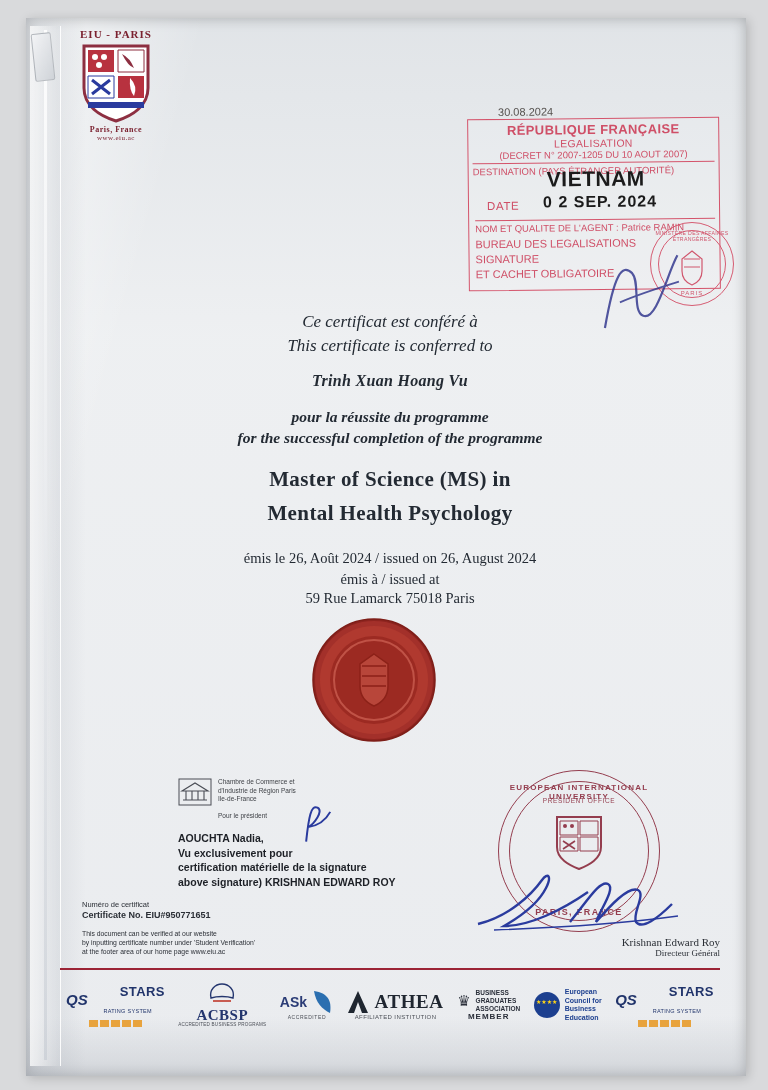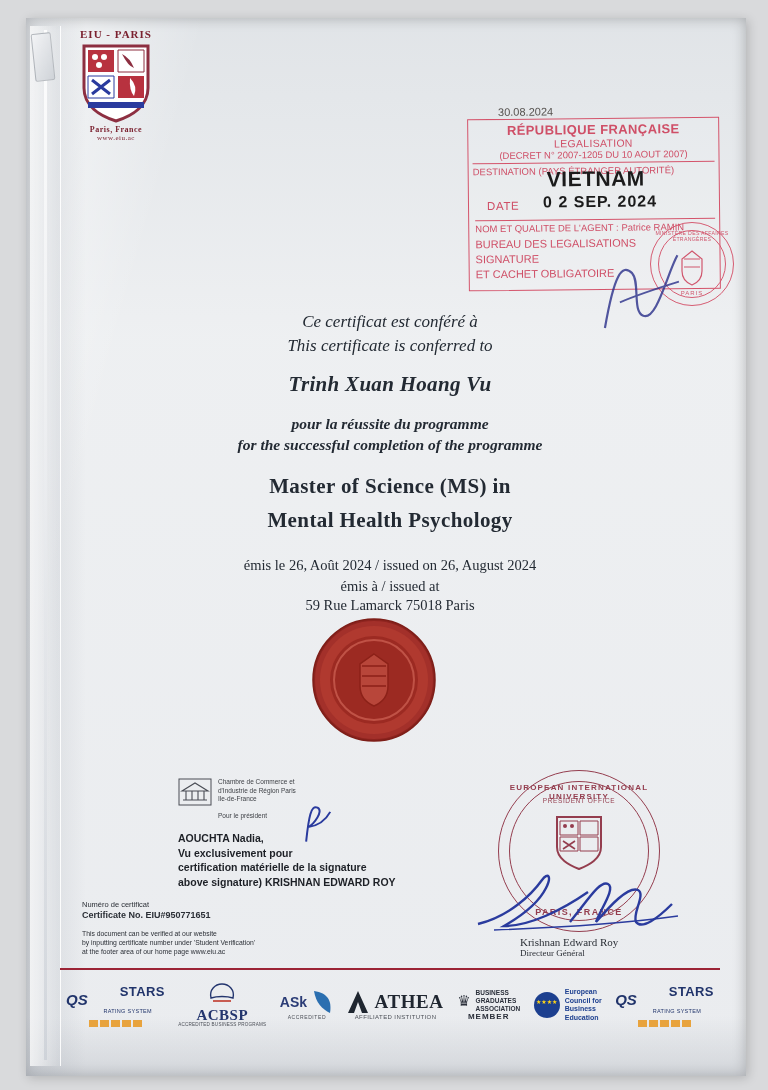"Trinh Xuan Hoang Vu" .name { font-size: 21px -> 16px }
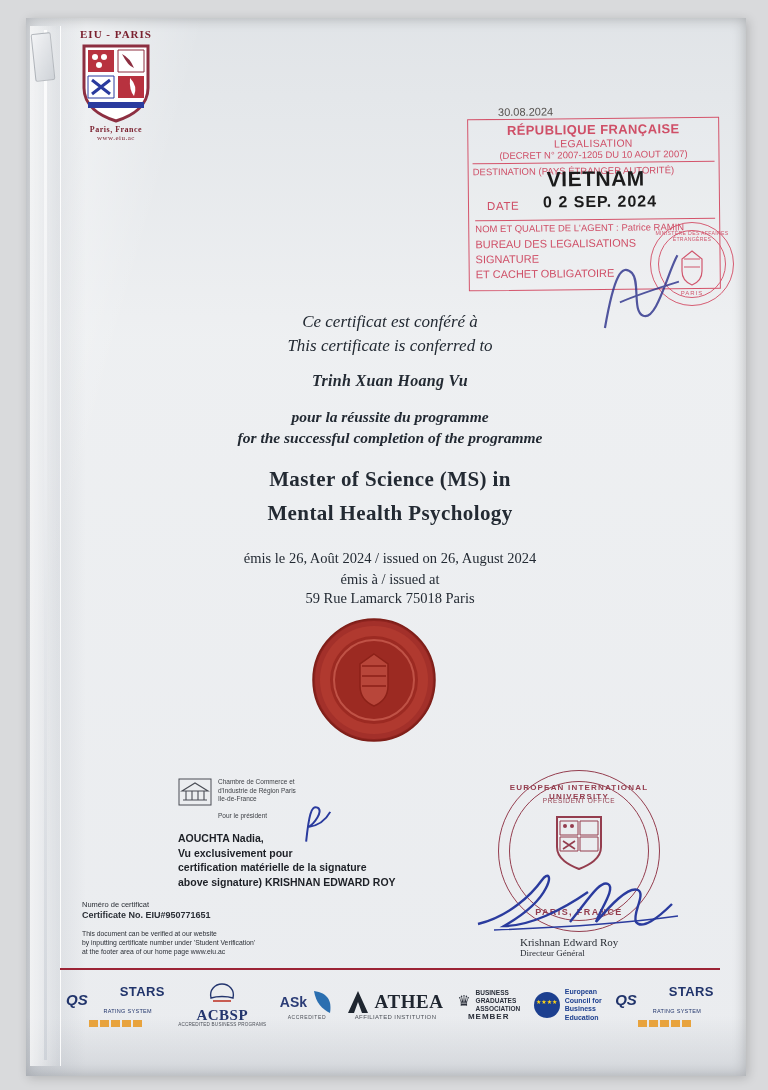"Krishnan Edward Roy" .signer { text-align: left -> right }
